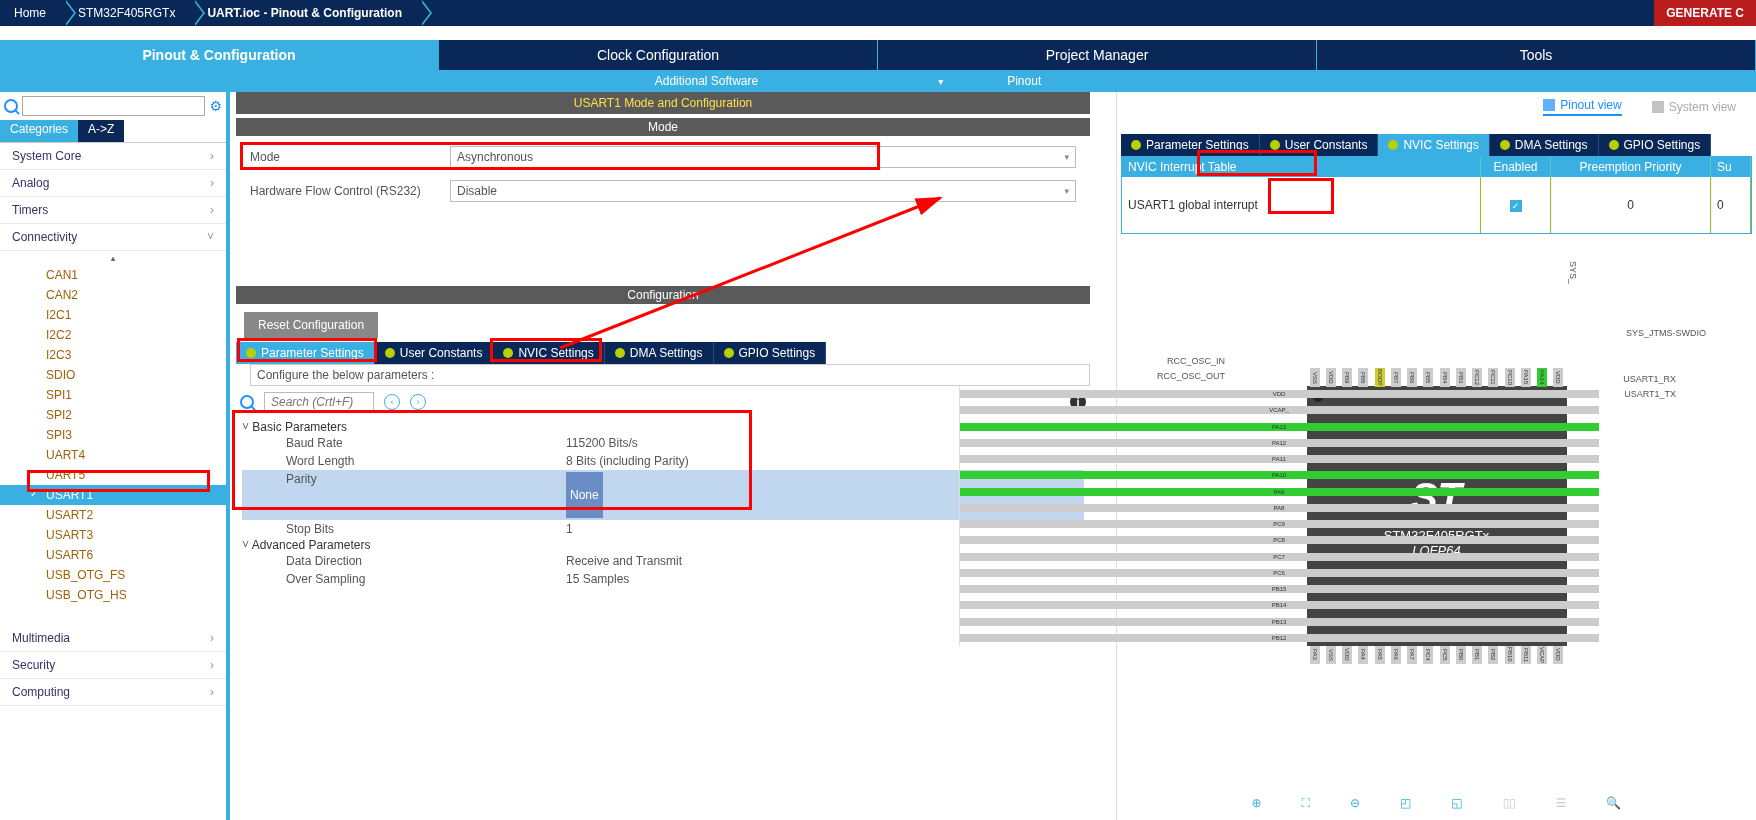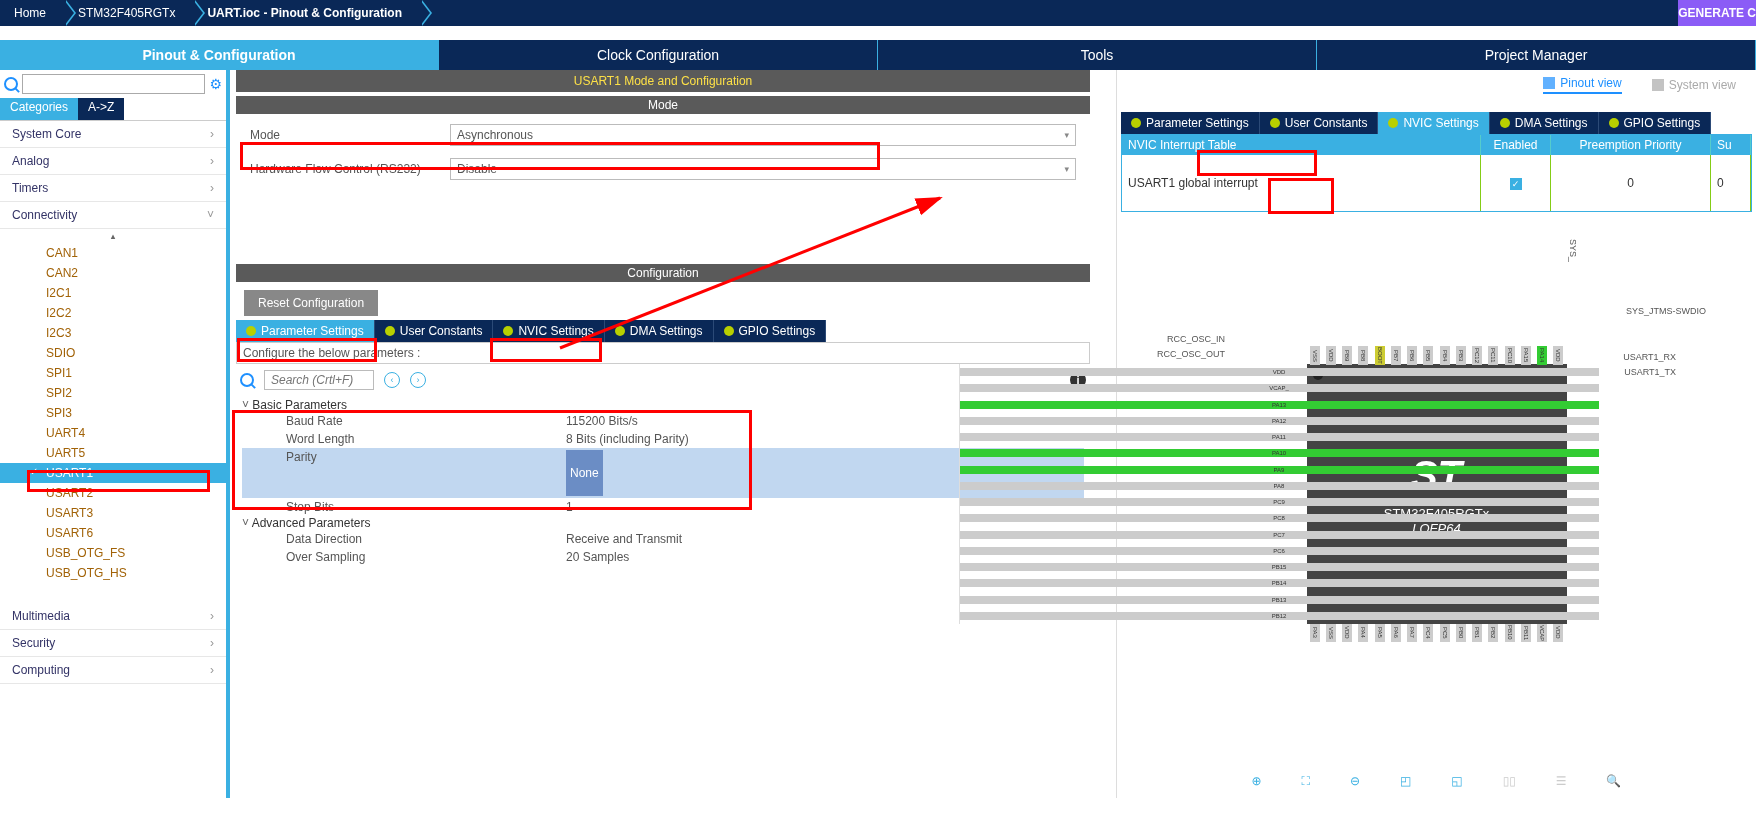"GENERATE C" .generate { background: #8b5cf6 -> #b91c1c; padding: 0 0 -> 0 12px }
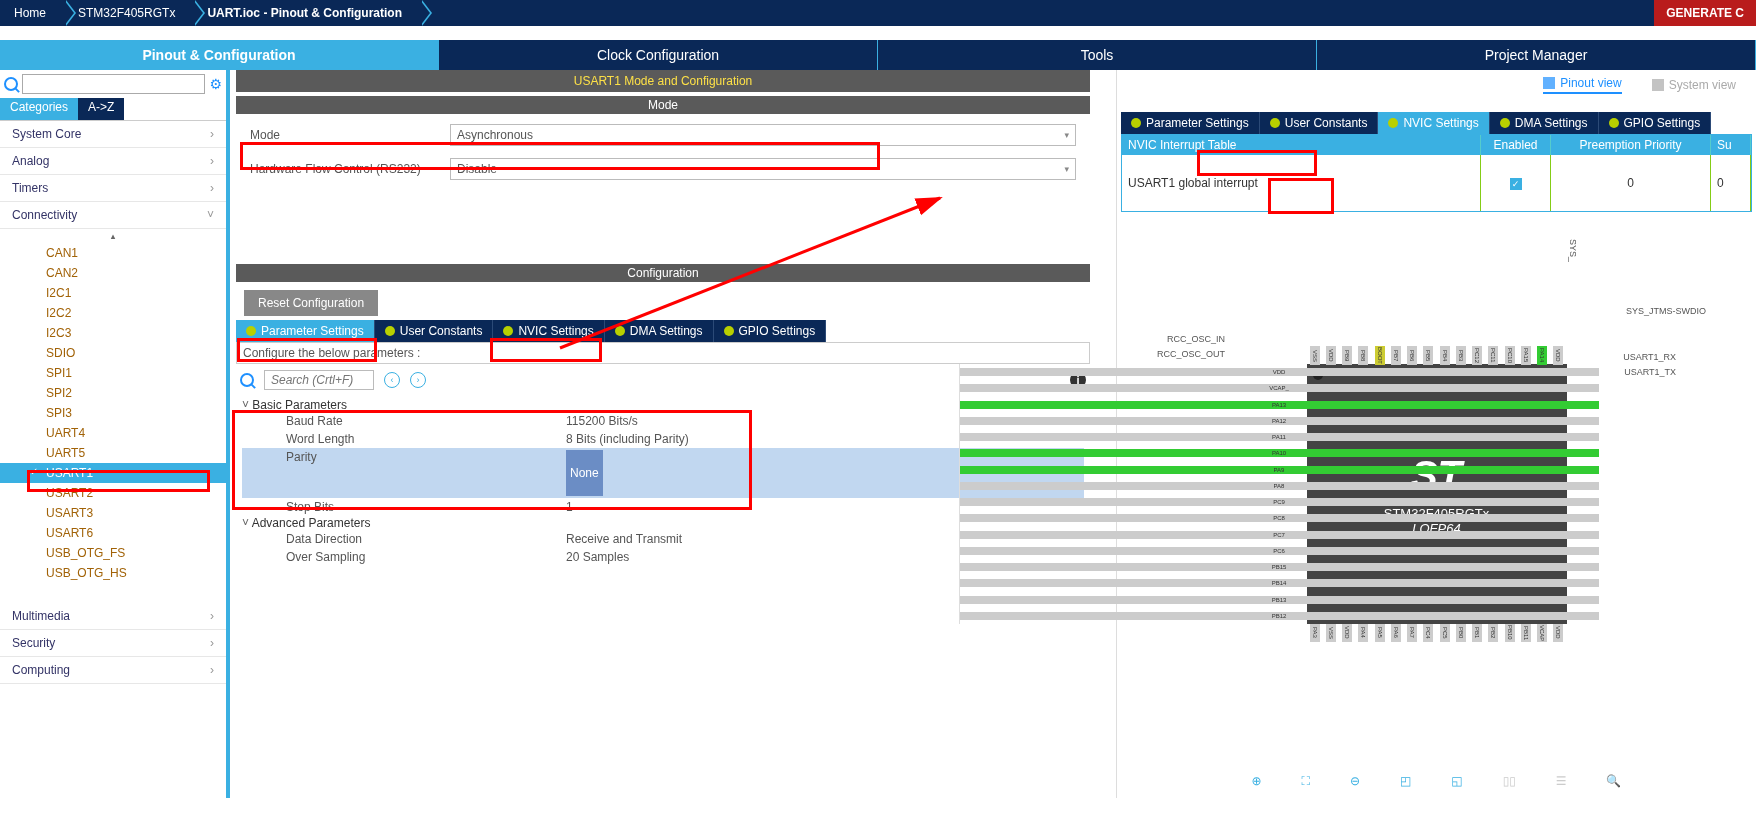"Tools" div.mtab { order: before "Project Manager" -> after "Project Manager" }
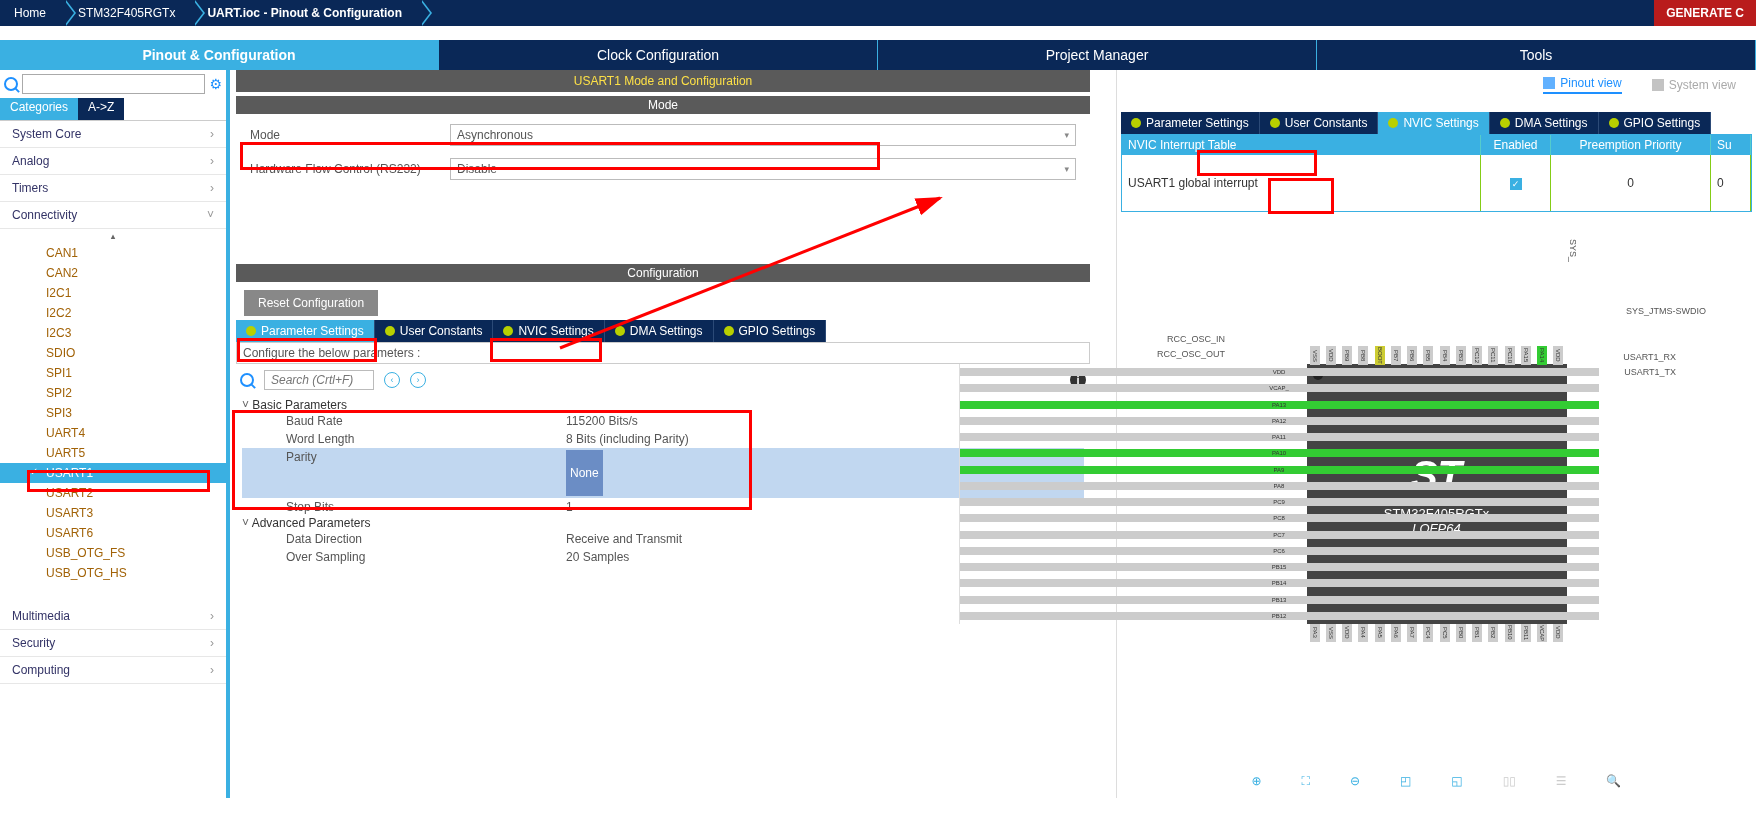"Additional Software" div.sub-bar { html: none -> <div> <span>Additional Software</span> <span><span>▾</span><span>Pinout</span></span> </div> }
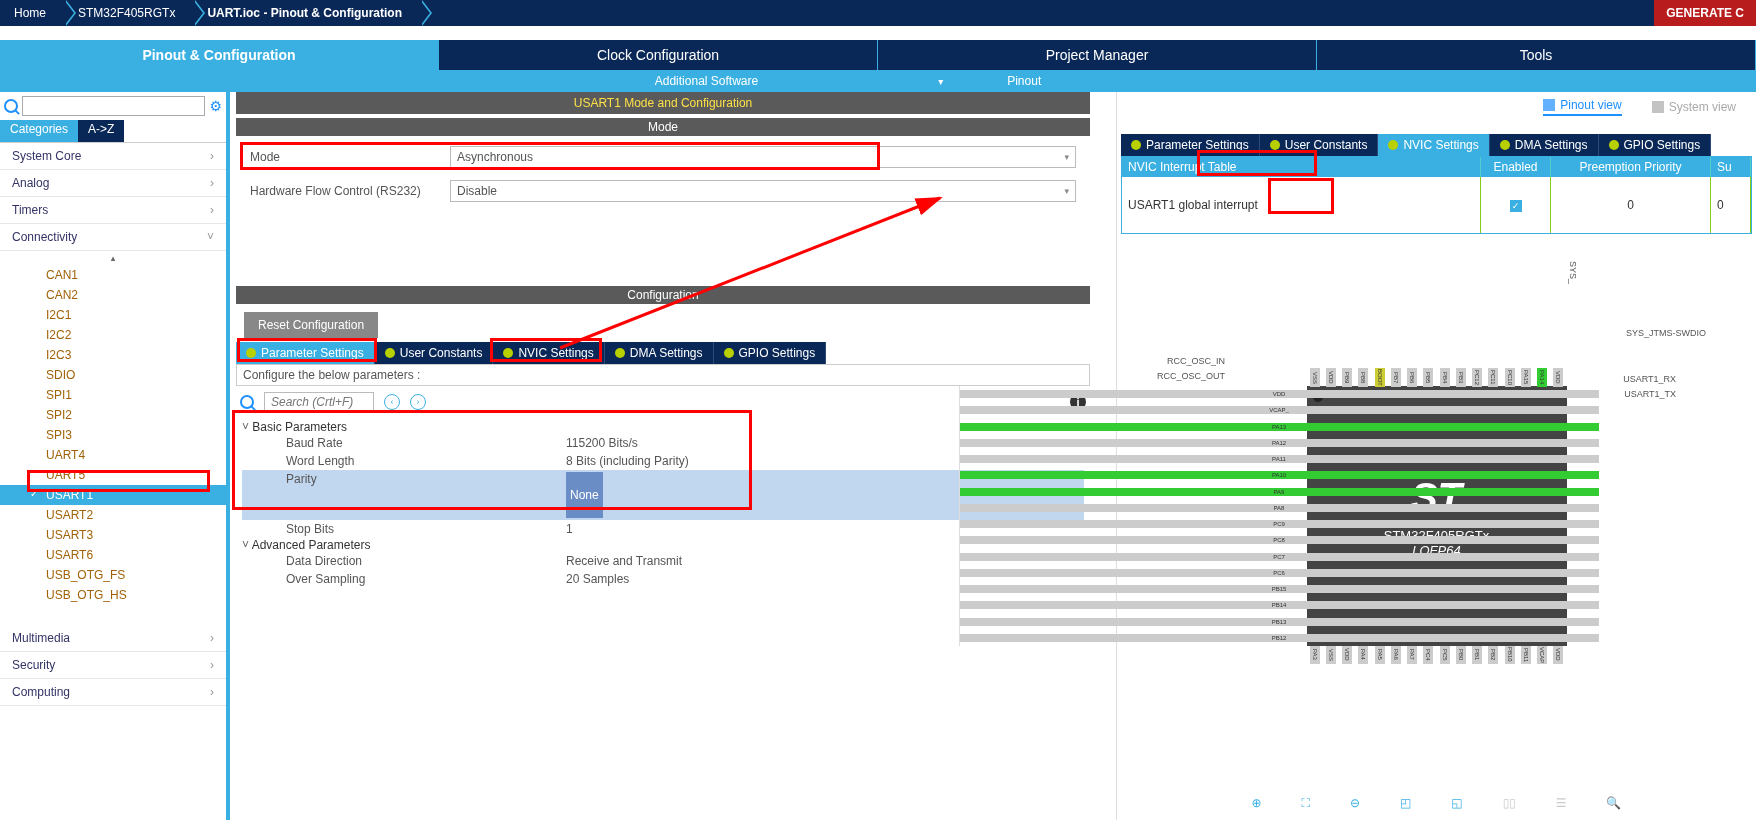"Configure the below parameters :" .config-note { margin-left: none -> 14px }
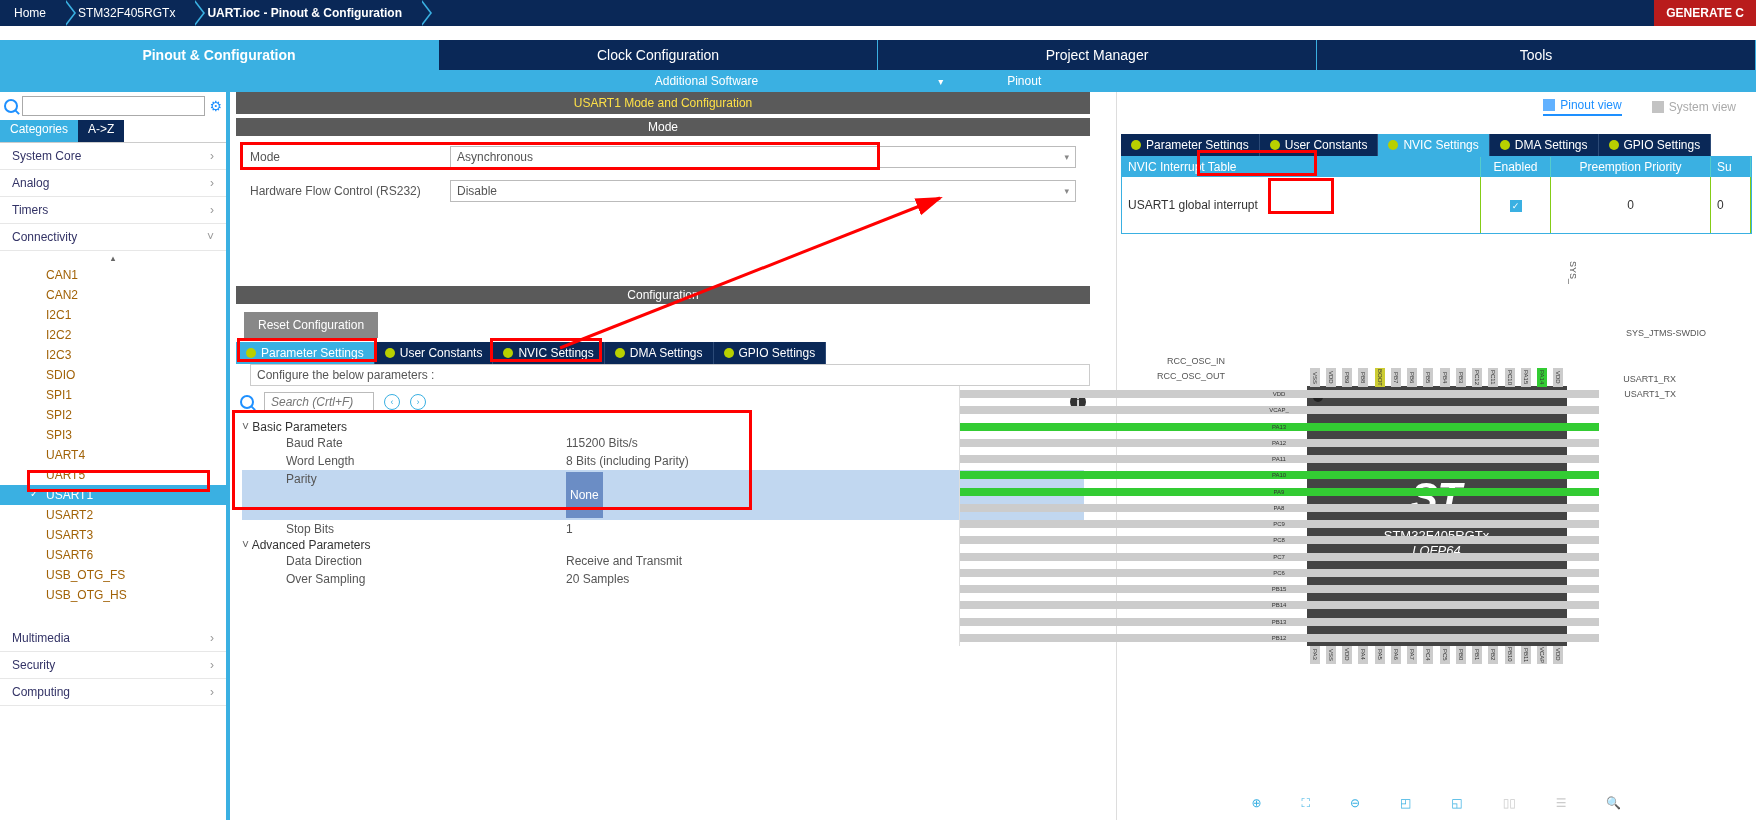"20 Samples" span.pv { text: 20 -> 15 }
